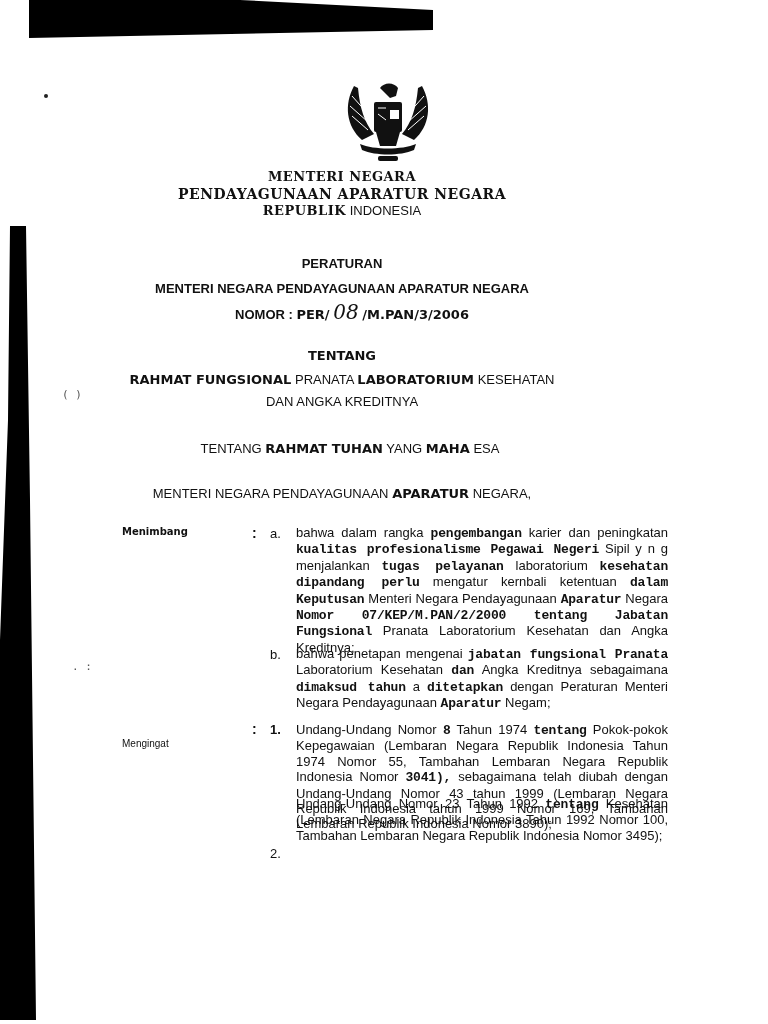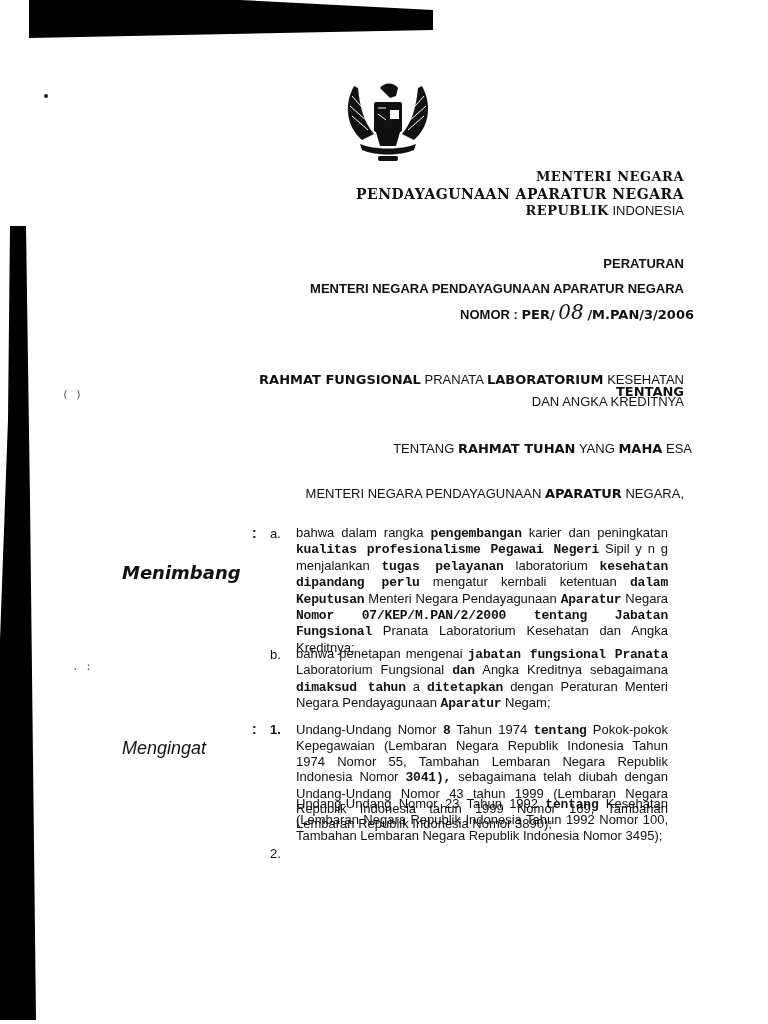"MENTERI NEGARA" .center { text-align: right -> center }
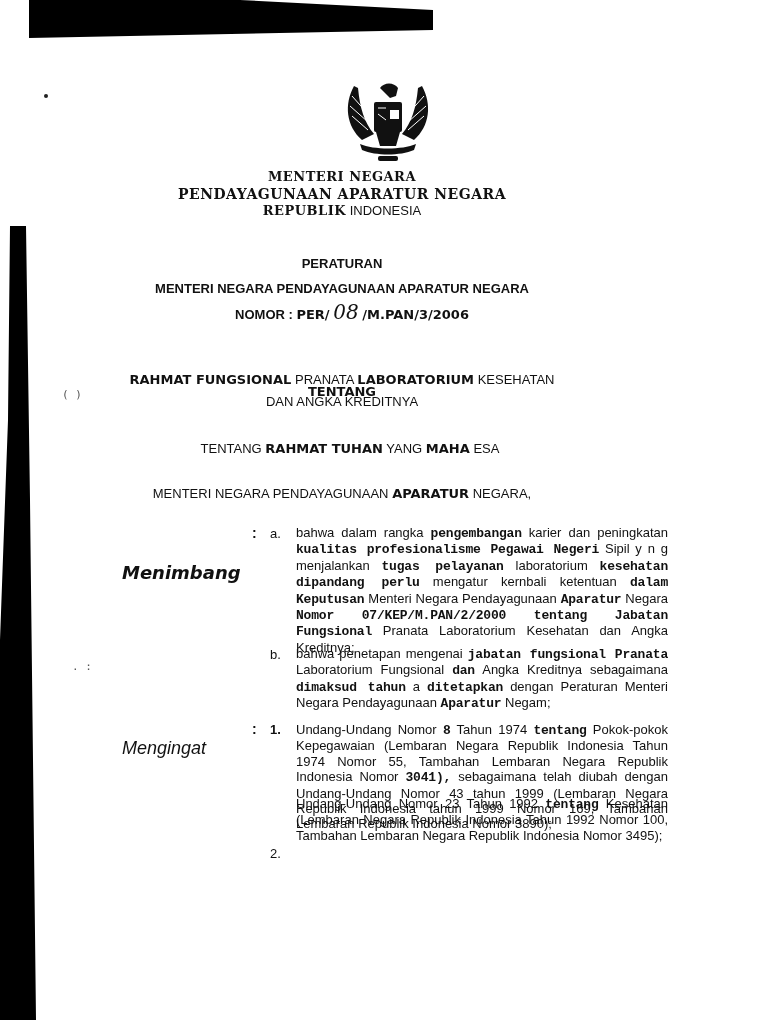"PER/" .sb { margin-top: 36px -> none }
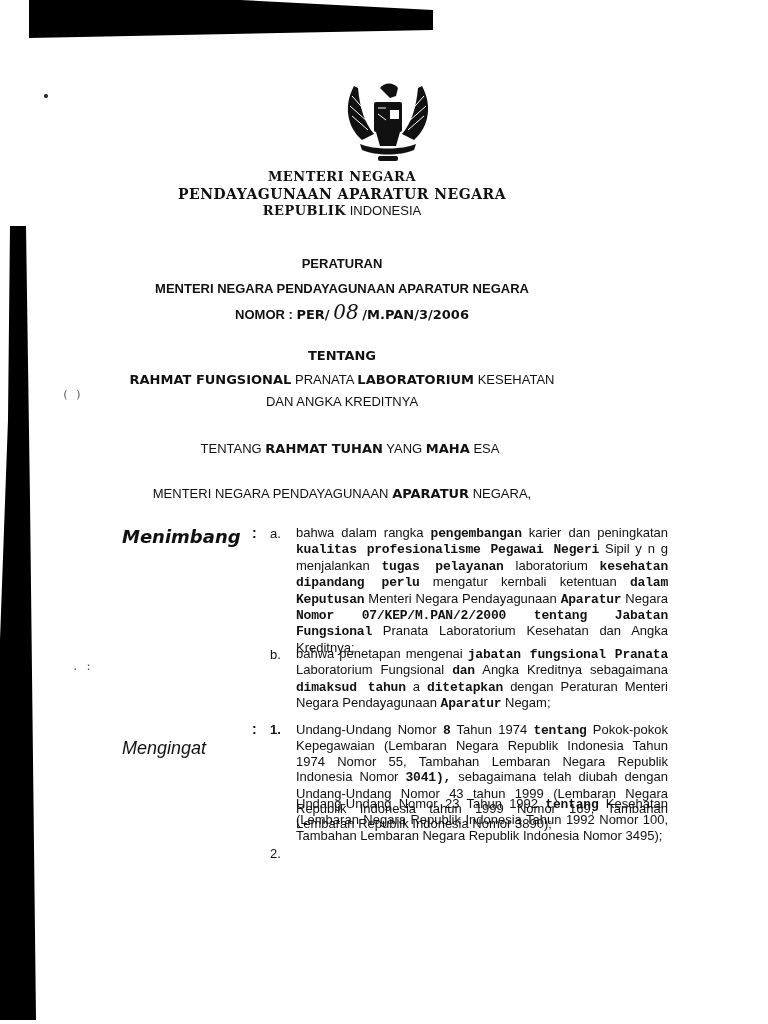"Menimbang" .label { font-size: 18px -> 10px; font-style: italic -> none }
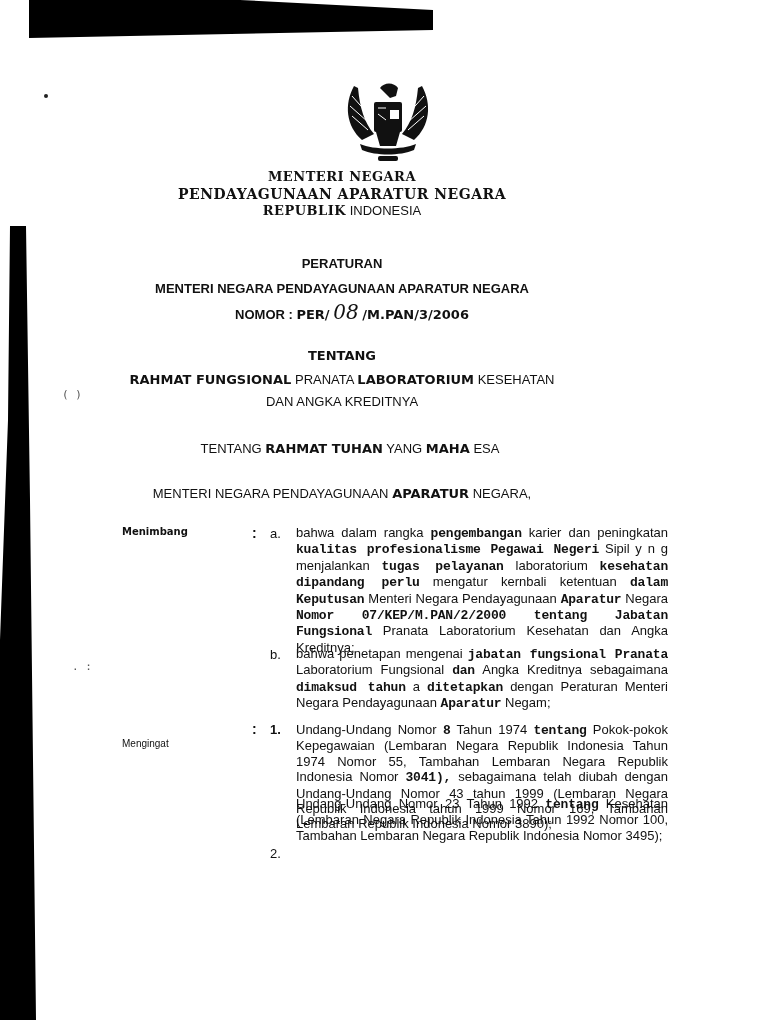"Laboratorium Fungsional" span { text: Fungsional -> Kesehatan }
